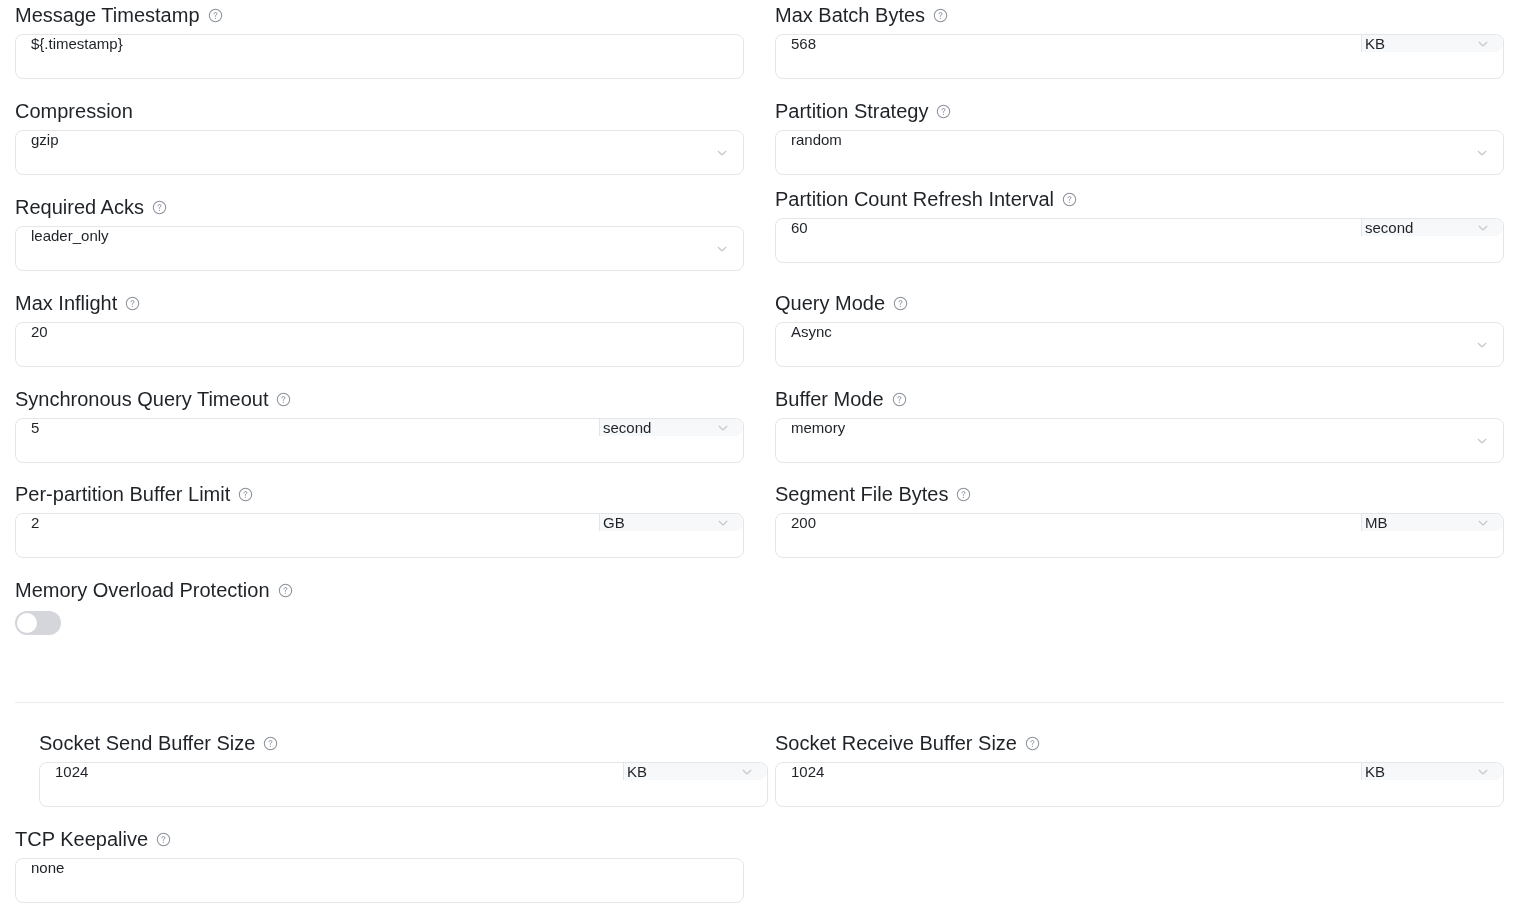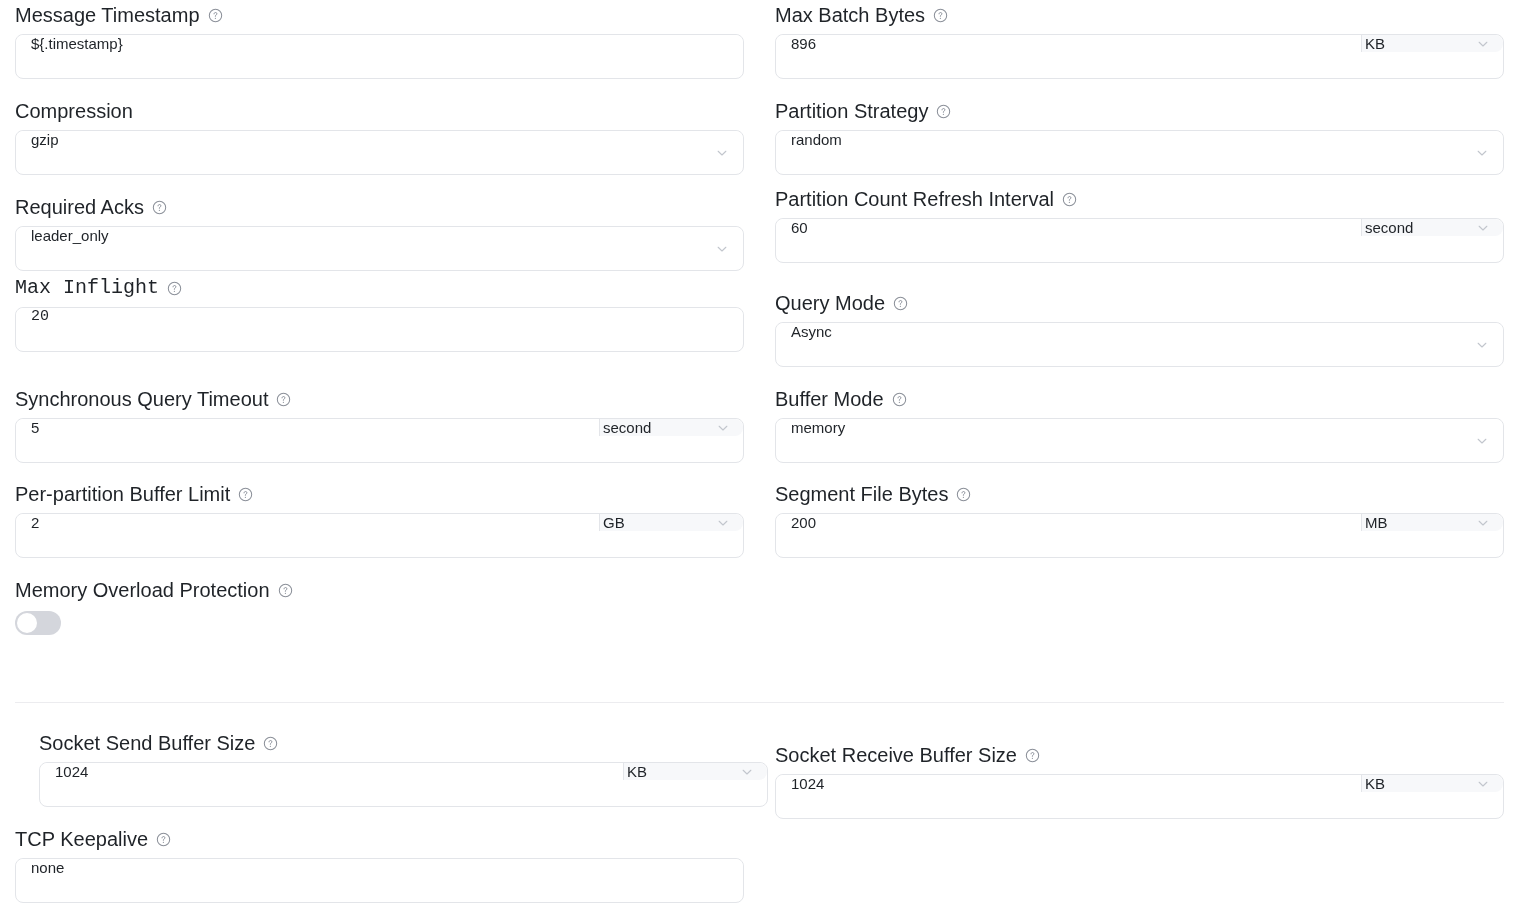"896" div.input-part { text: 896 -> 568 }
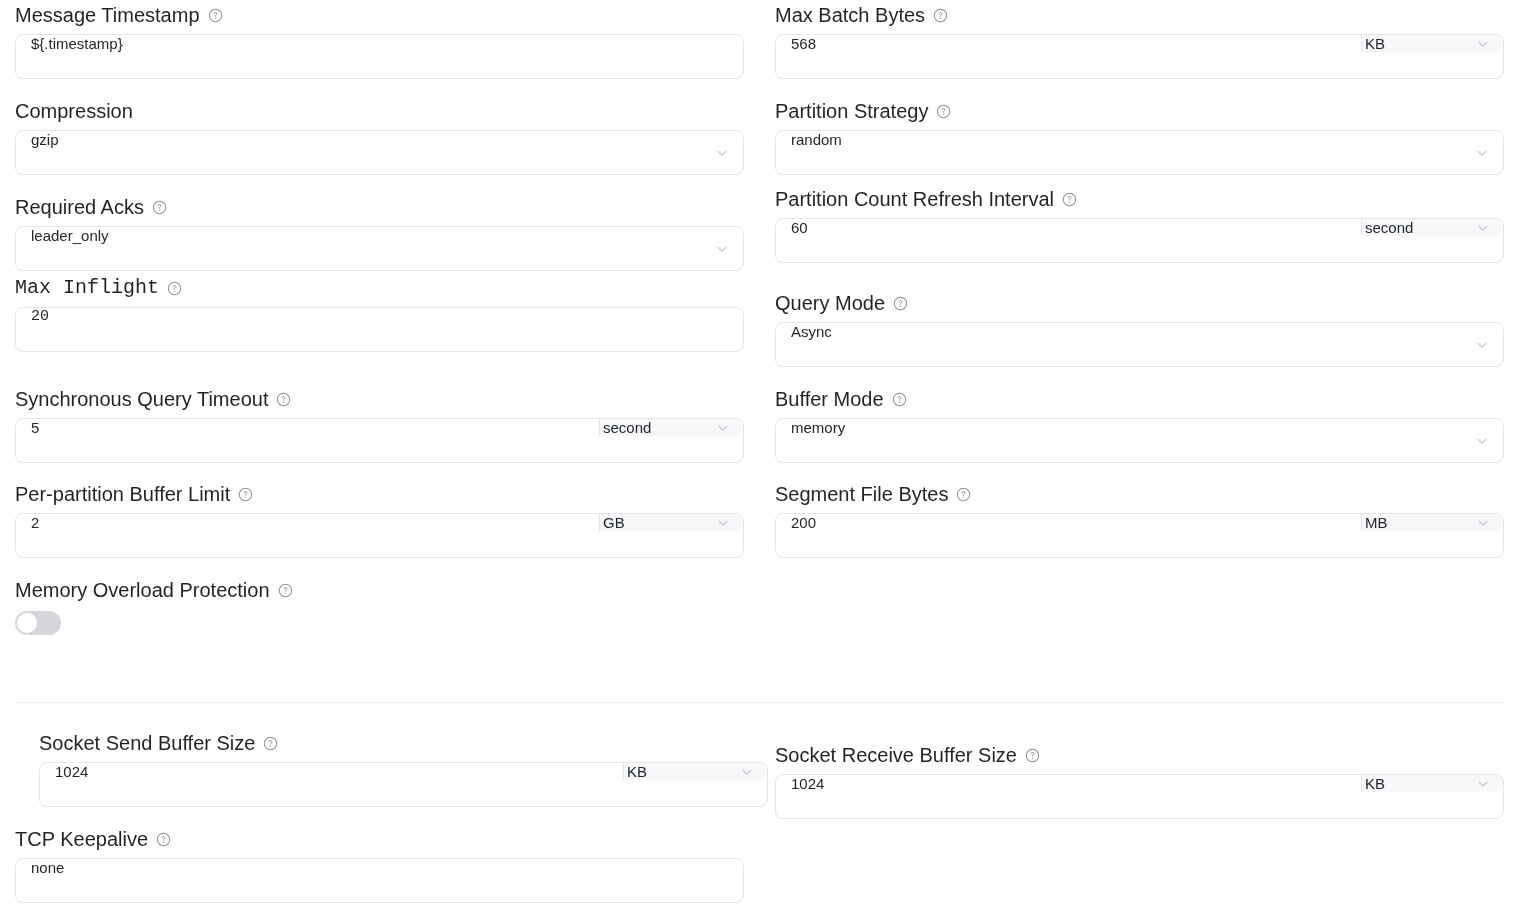"Max Inflight" div.field { font-family: Liberation Mono, monospace -> none; top: 278px -> 293px }
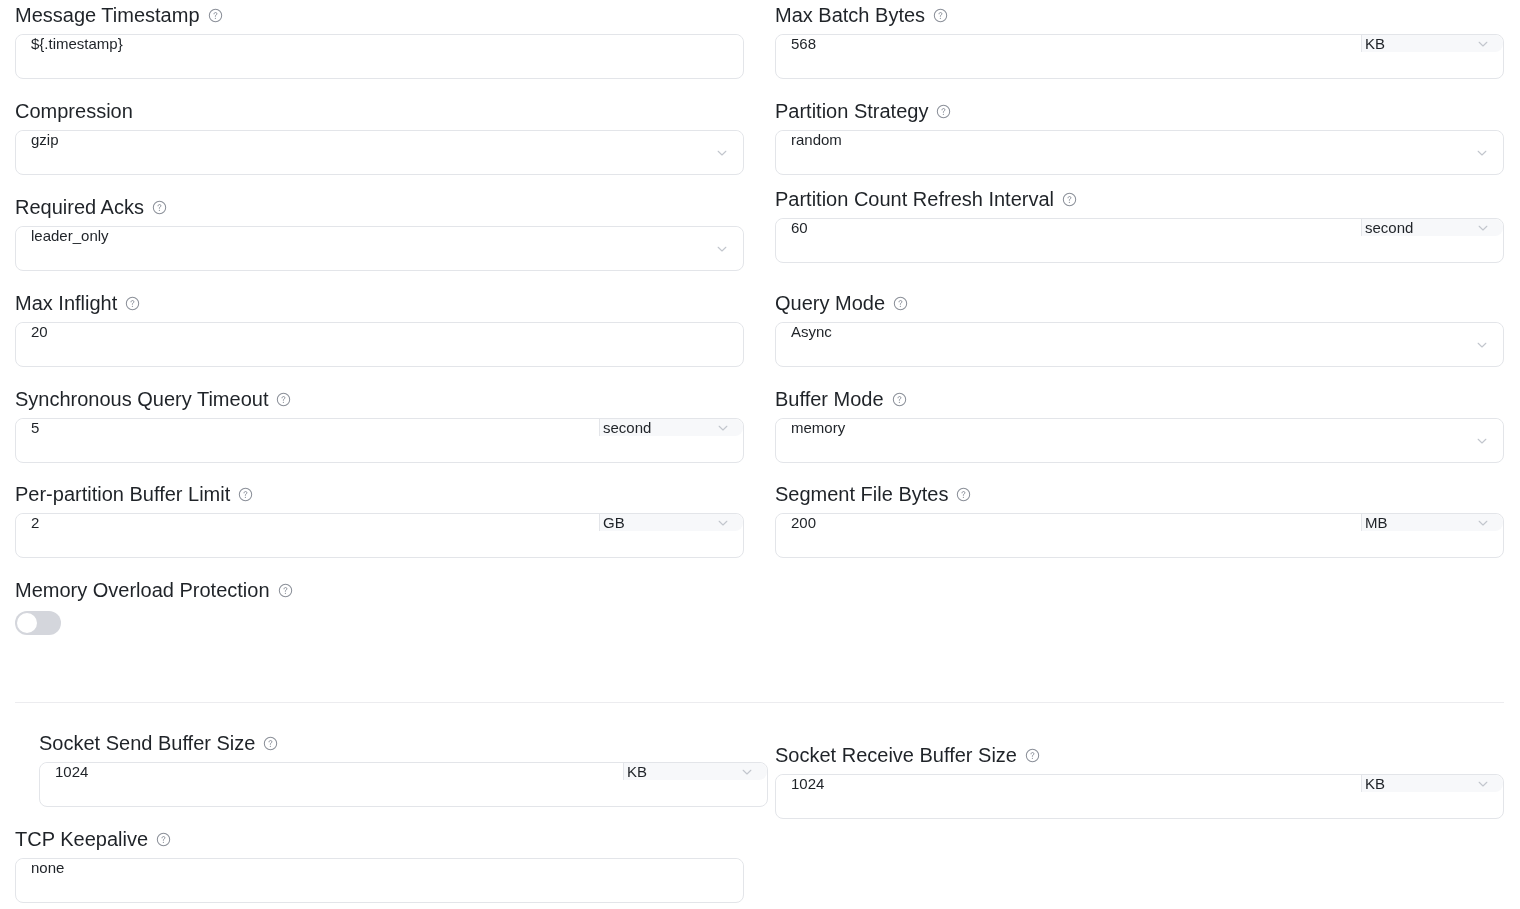"Socket Receive Buffer Size" div.field { margin-top: 12px -> none }
